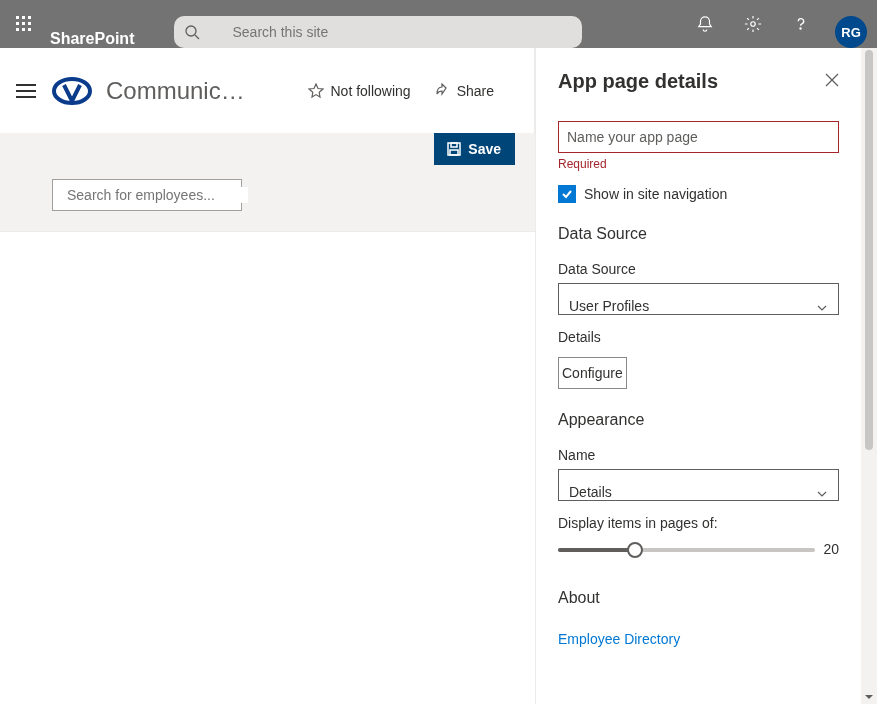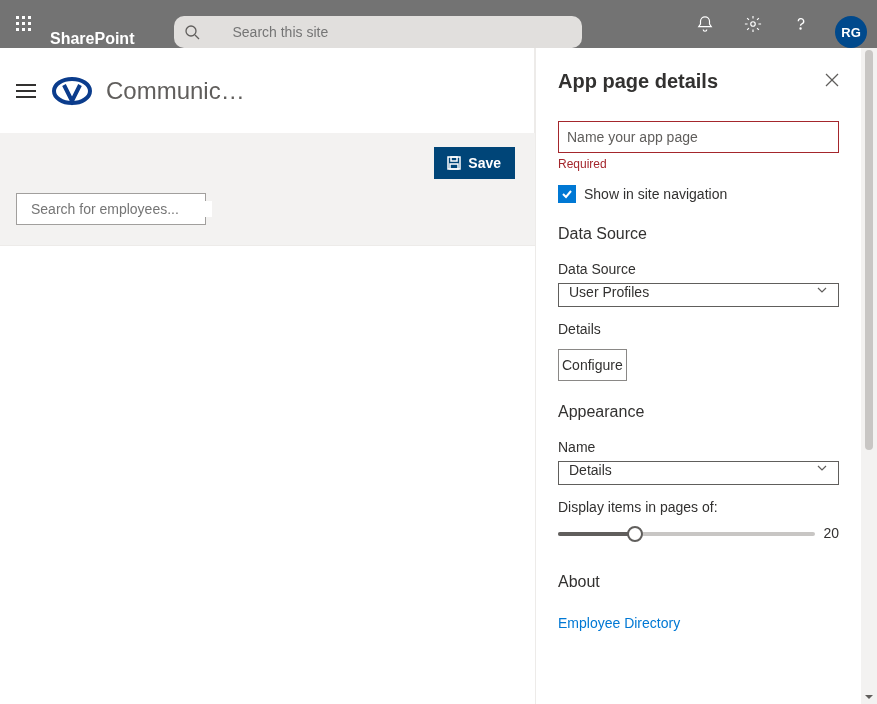"Not following" div.site-actions { html: none -> <div> <div> <svg> <path></path> </svg> <span>Not following</span> </div> <div> <svg> <path></path> </svg> <span>Share</span> </div> </div> }
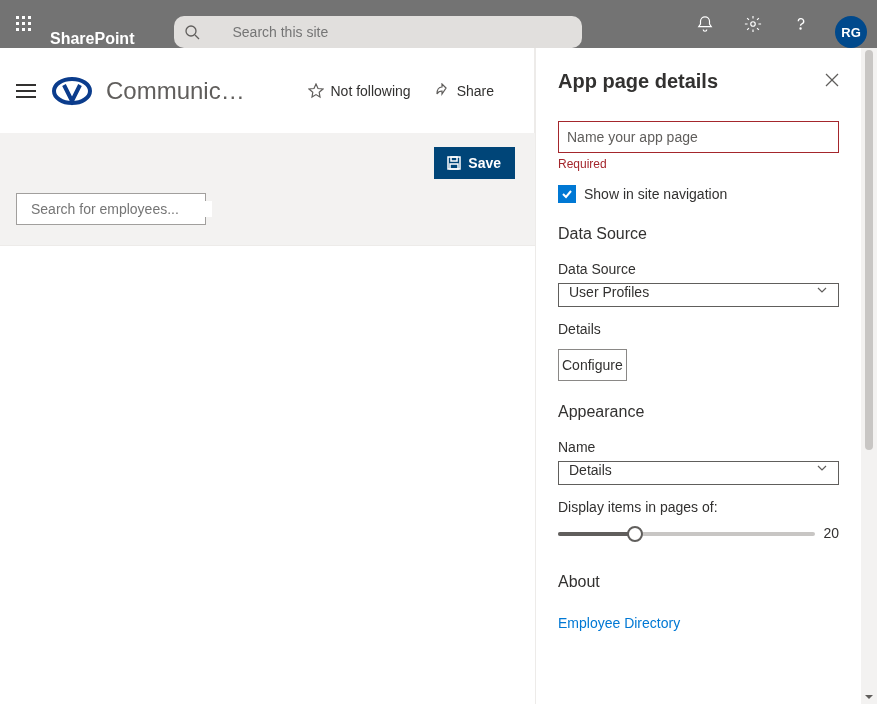"Save" .canvas-bar { padding: 14px 20px 20px 16px -> 0 20px 20px 16px }
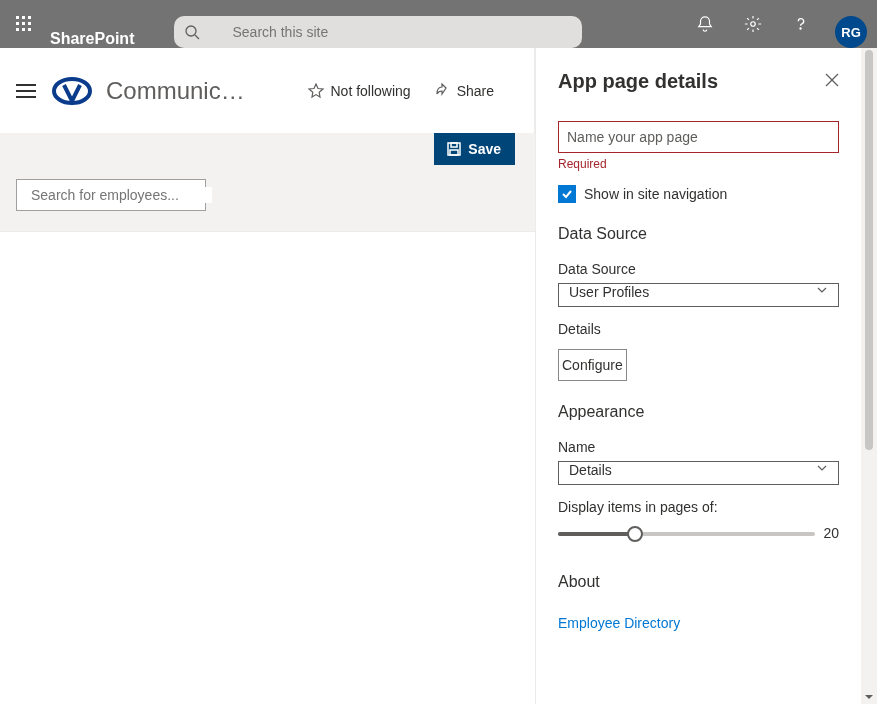"Search for employees..." .emp-search { margin-left: none -> 36px }
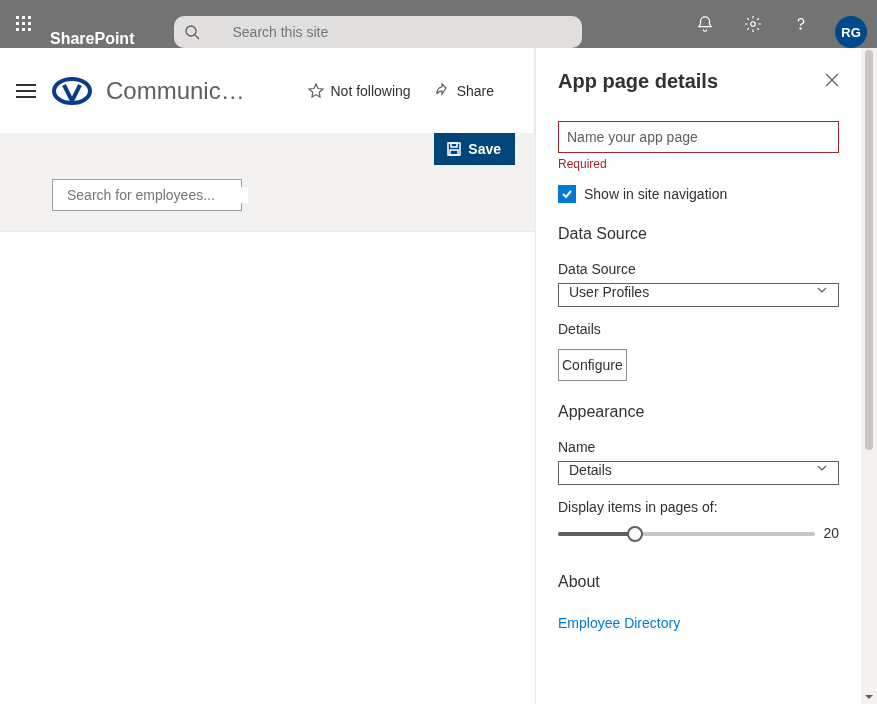"User Profiles" .dropdown { align-items: flex-start -> flex-end; height: 24px -> 32px }
